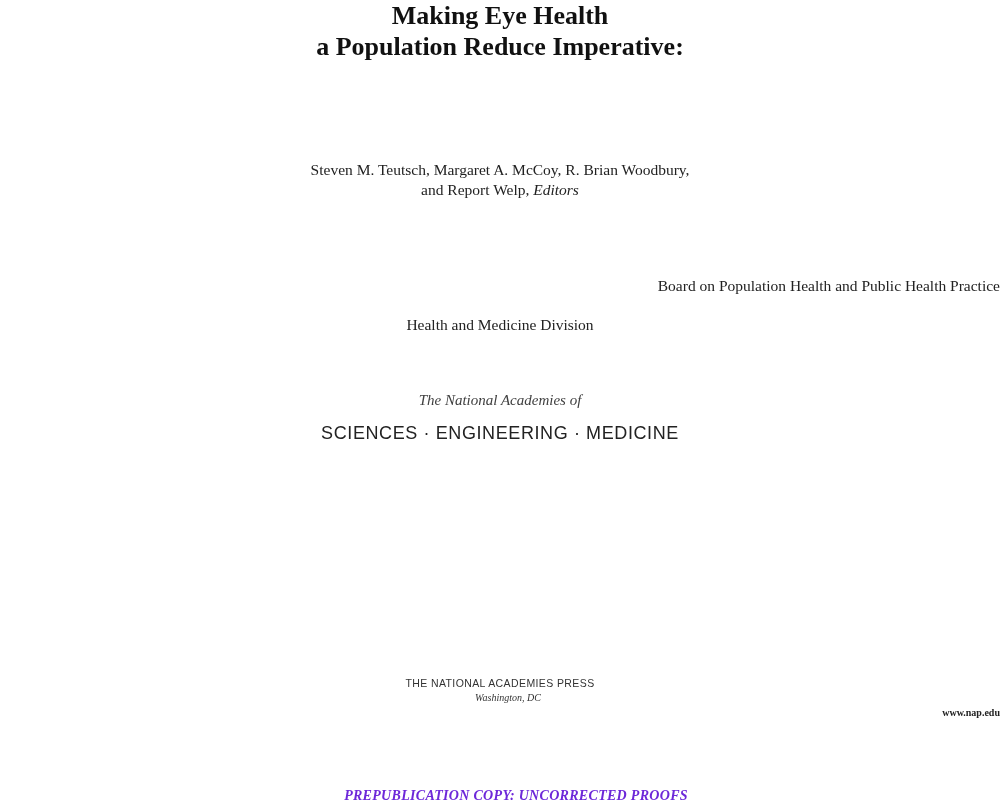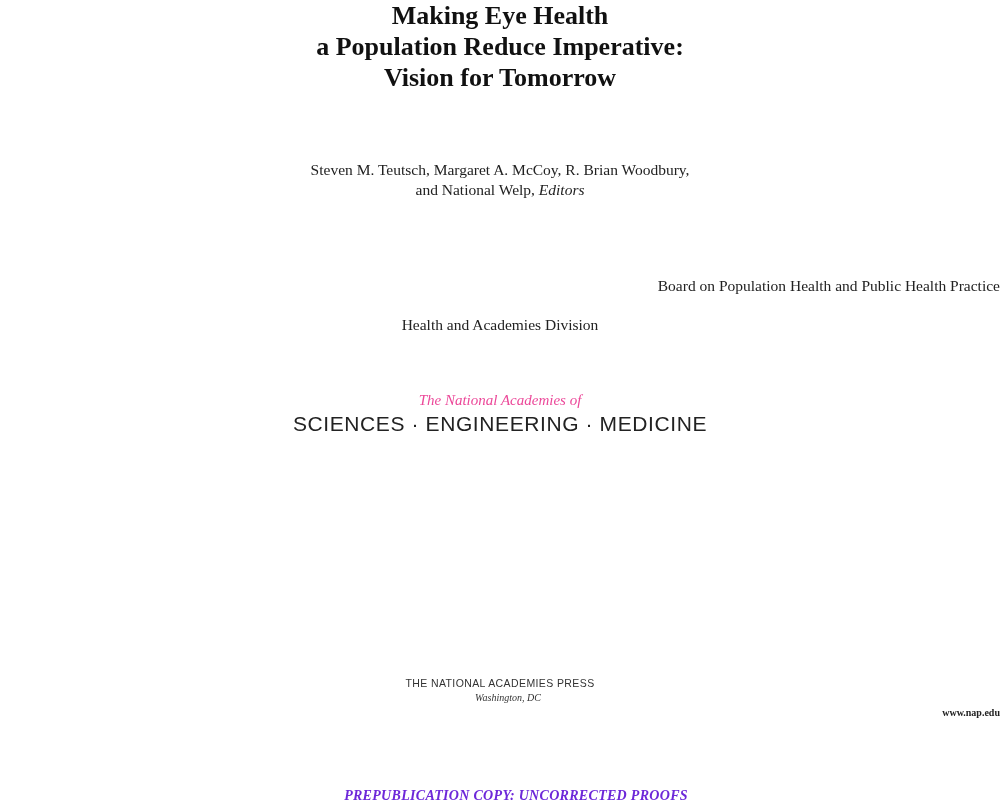"Vision for Tomorrow" div { html: <div>Vision for Tomorrow</div> -> none }
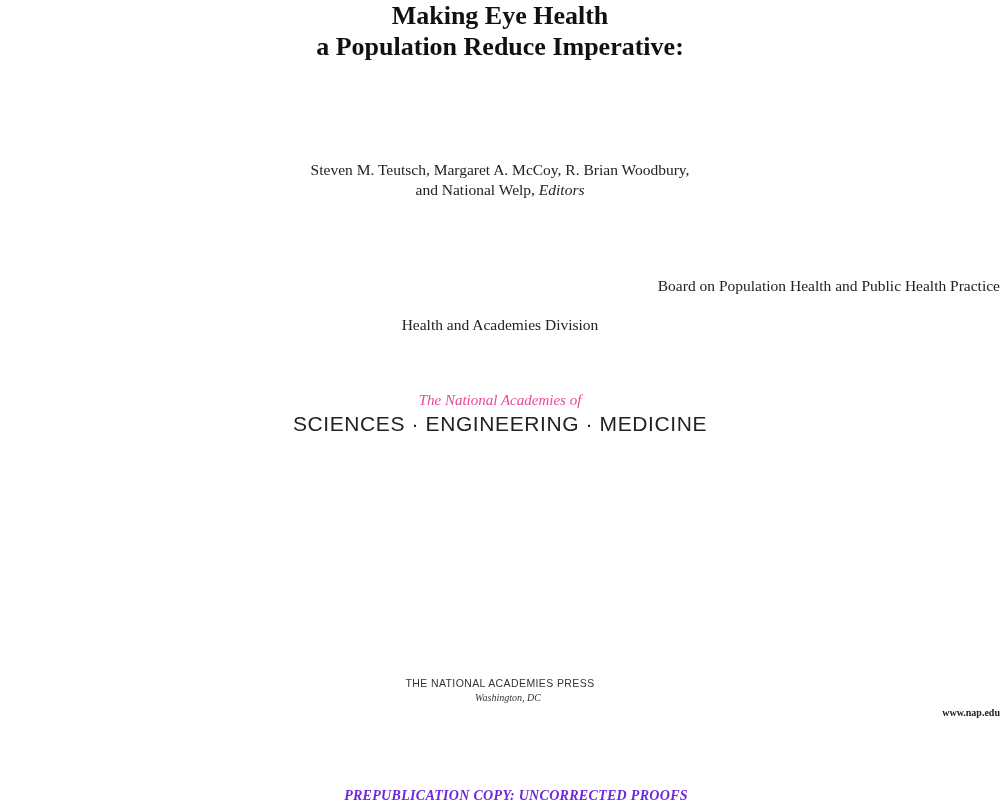"and National Welp," span { text: National -> Report }
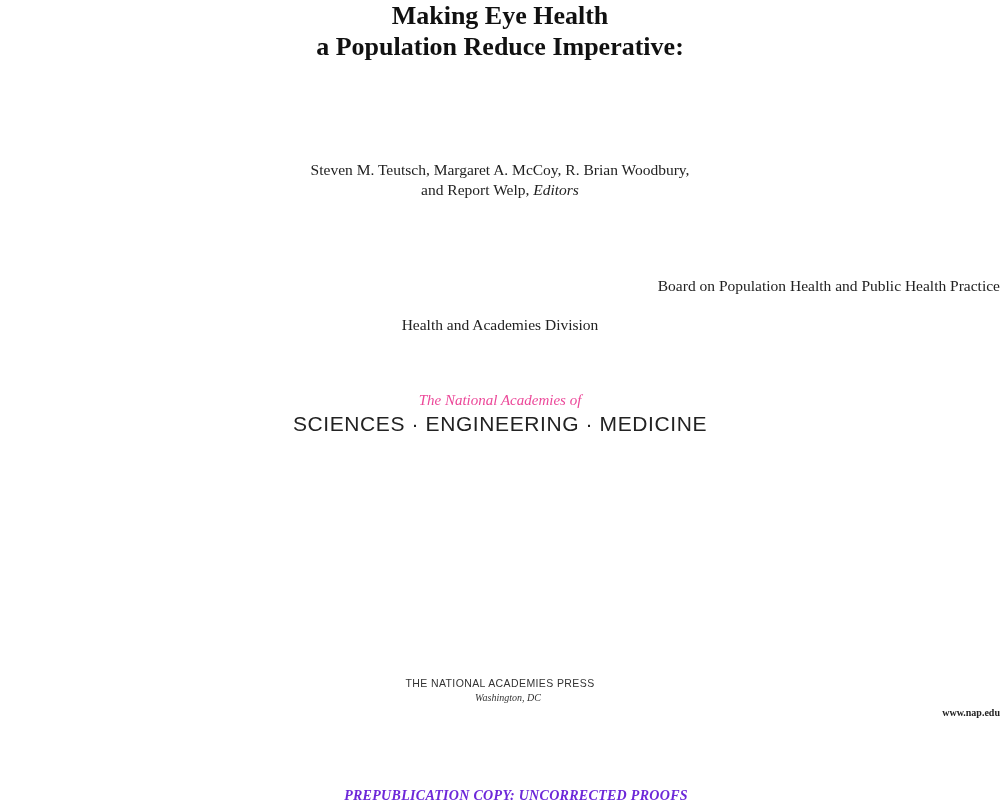"Health and Academies Division" div.center { text: Academies -> Medicine }
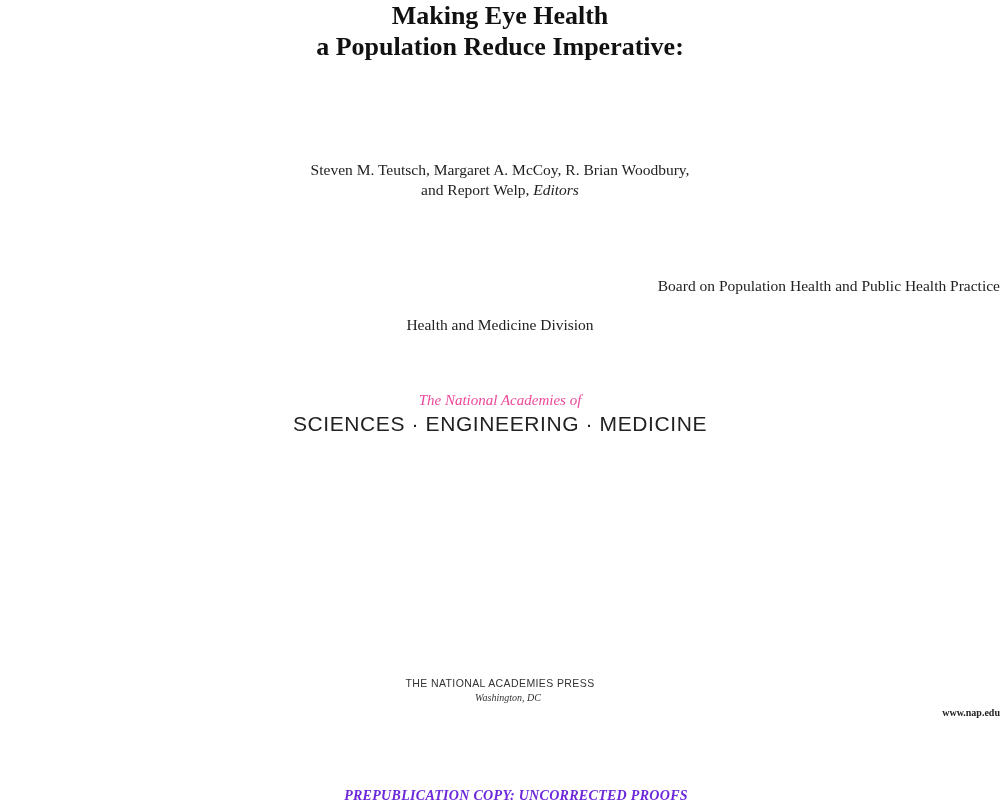"The National Academies of" .nas-italic { color: #ec4899 -> #404040 }
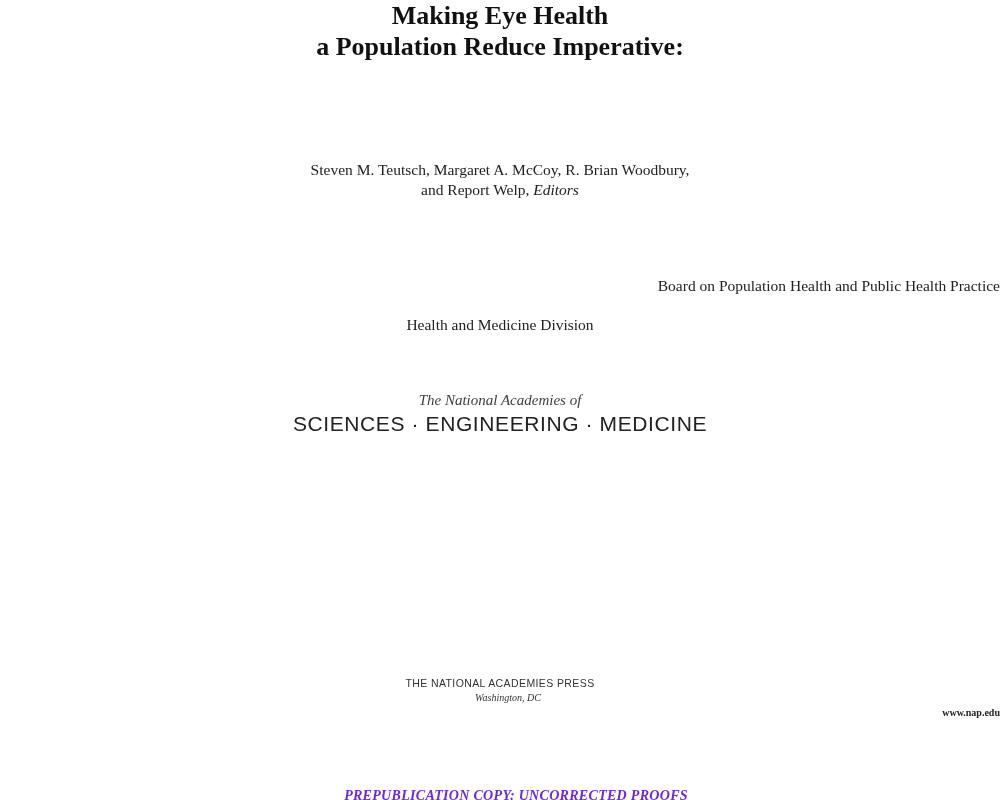"SCIENCES · ENGINEERING · MEDICINE" .nas-caps { font-size: 21px -> 18px; top: 413px -> 422px }
